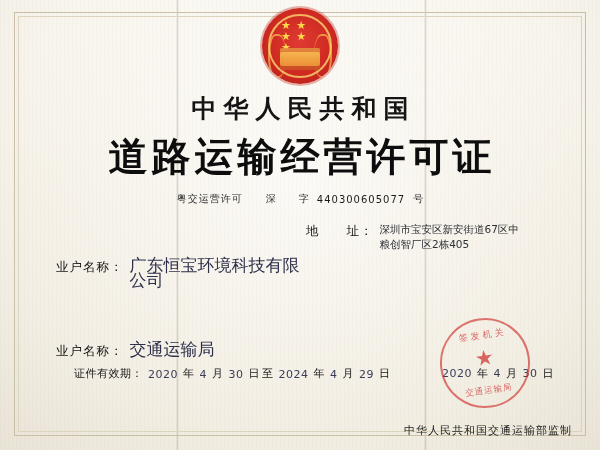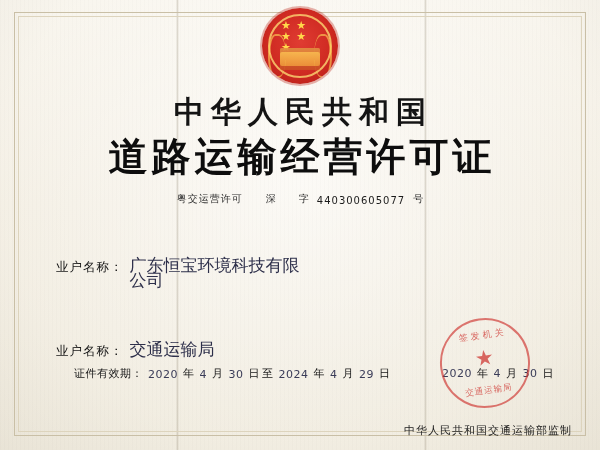"中华人民共和国" .title-main { font-size: 30px -> 25px }
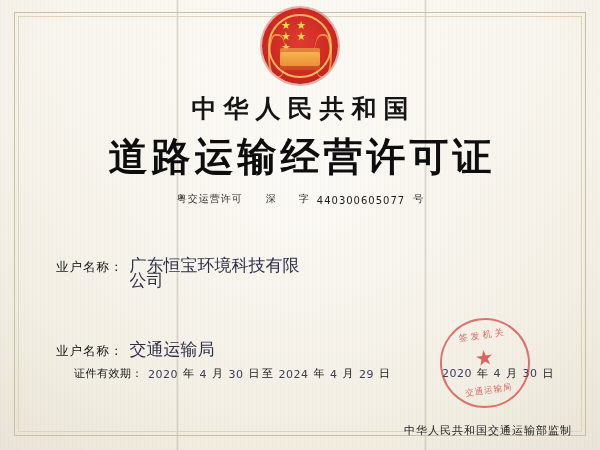"粤交运营许可" .serial-row { align-items: flex-end -> center }
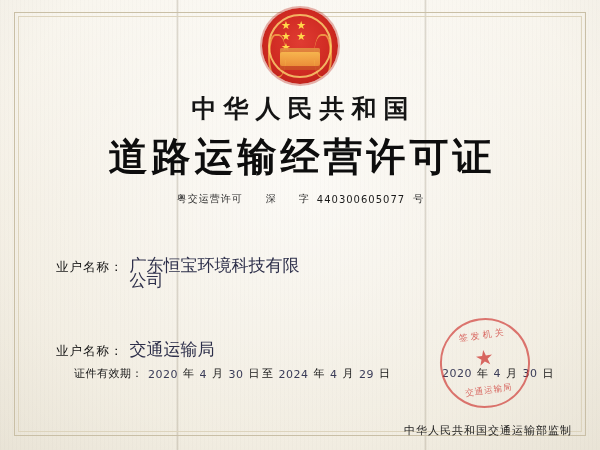"地 址：" div.col-right { html: none -> <div> <span>地 址：</span> <span>深圳市宝安区新安街道67区中粮创智厂区2栋405</span> </div> }
